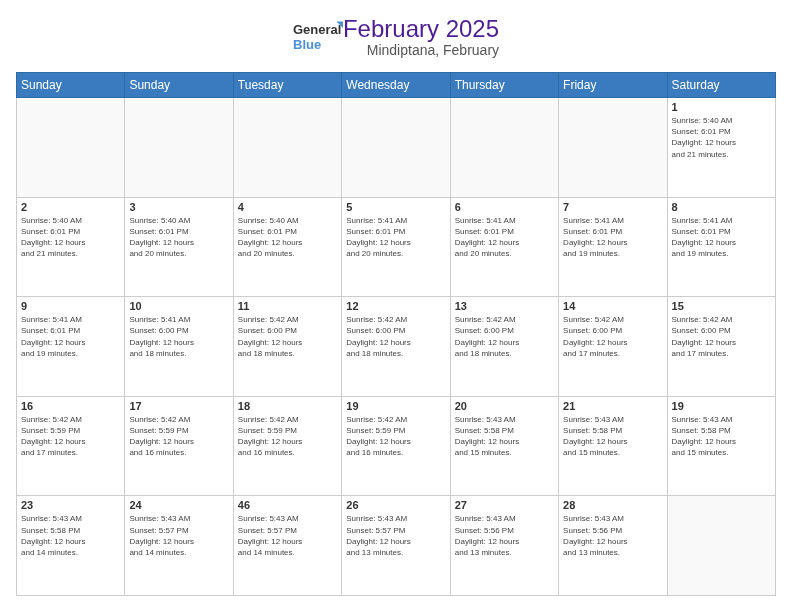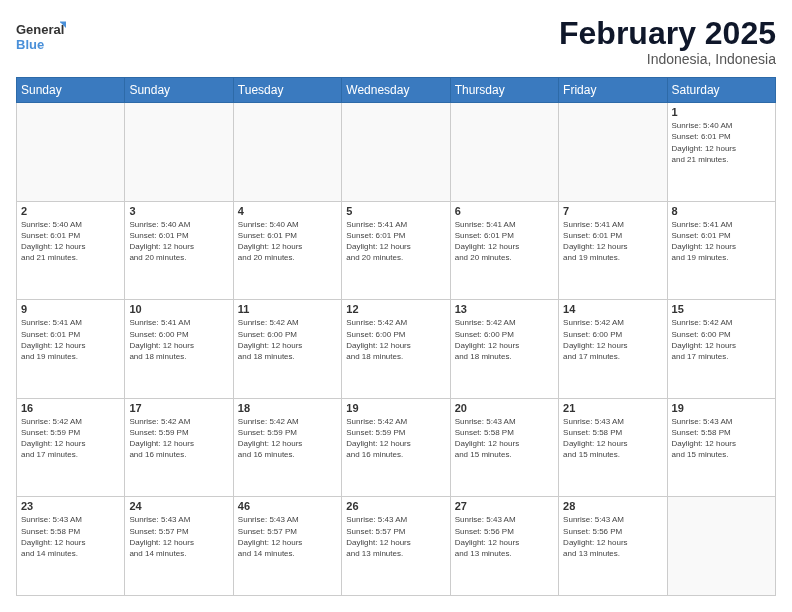"General" .header { justify-content: space-between -> center }
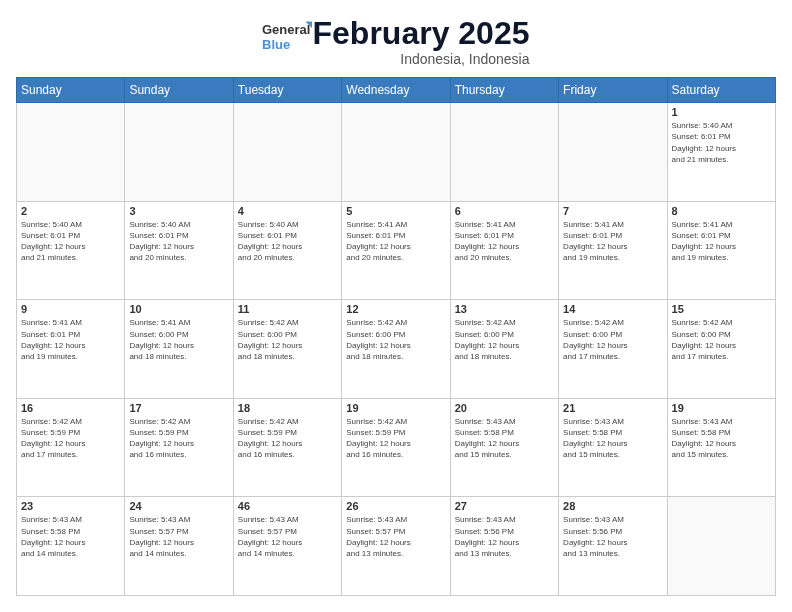"February 2025" .month-year { color: #0f172a -> #4c1d95; font-size: 32px -> 24px; font-weight: bold -> normal }
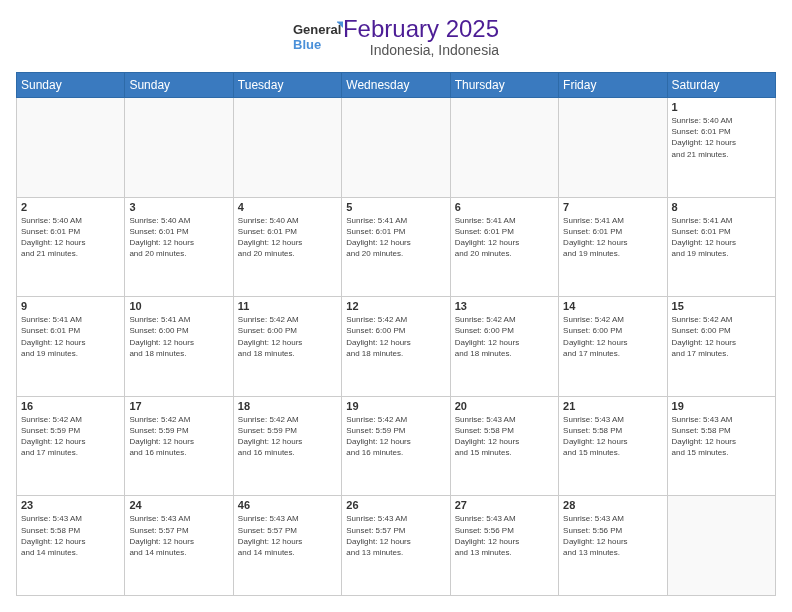"Indonesia, Indonesia" div.location { text: Indonesia, Indonesia -> Mindiptana, February }
